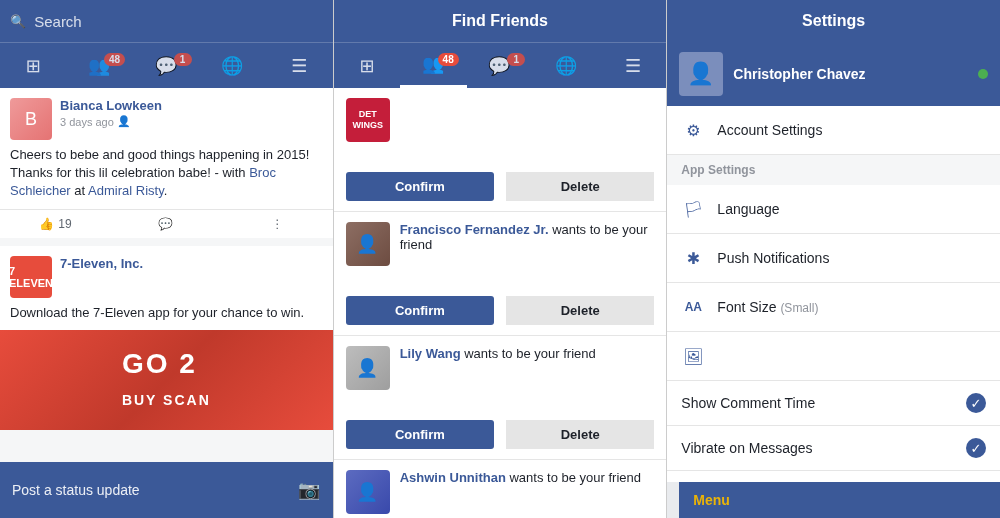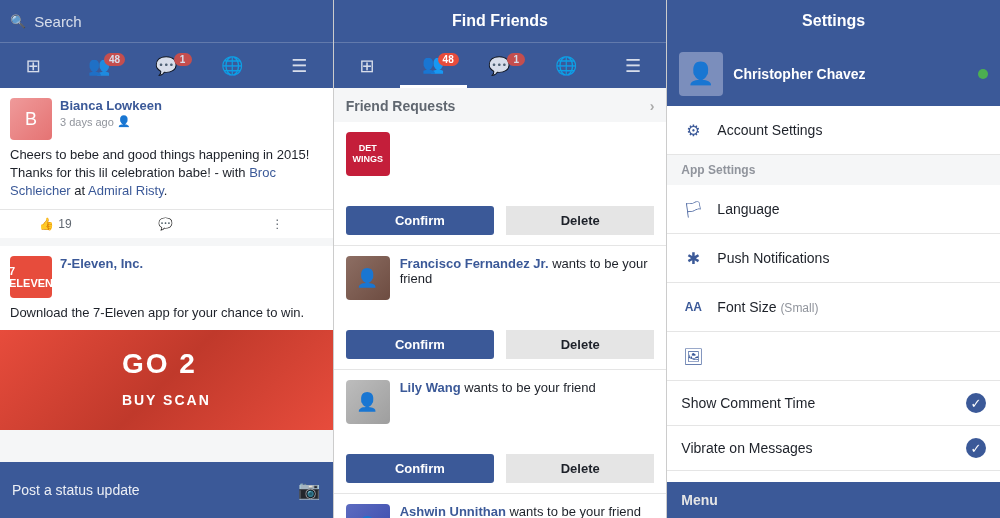"Friend Requests" div.section-header { html: <div> <span>Friend Requests</span> <span>›</span> </div> -> none }
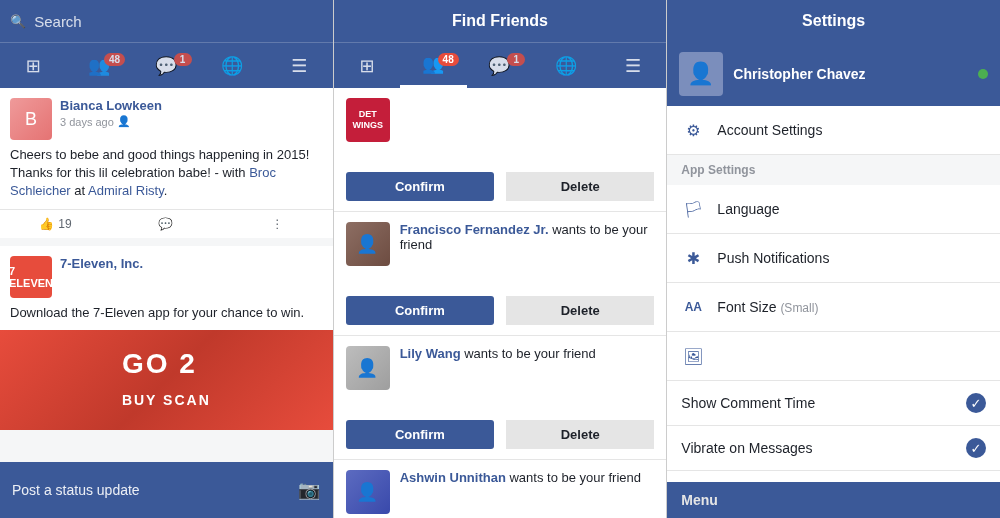"Menu" .settings-menu-bar { color: #e5e5e5 -> #eab308; margin-left: none -> 12px }
